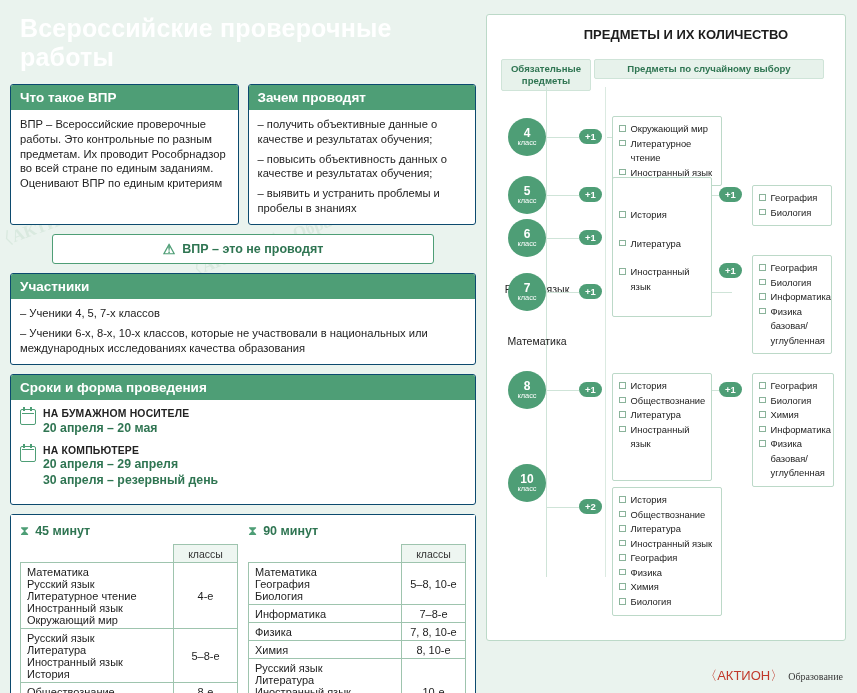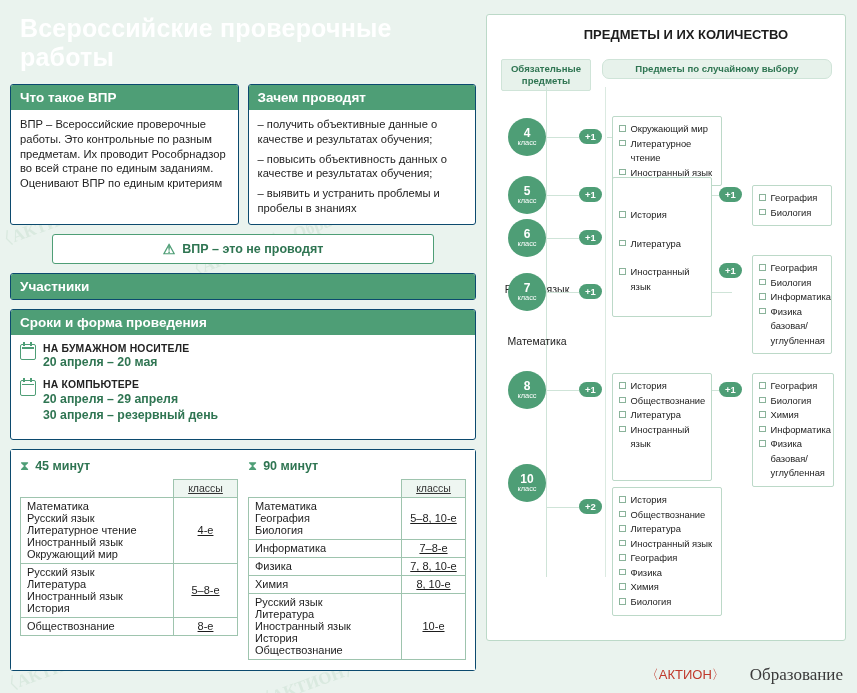"Предметы по случайному выбору" div.sub-head { border-radius: 7px -> none; left: 115px -> 107px }
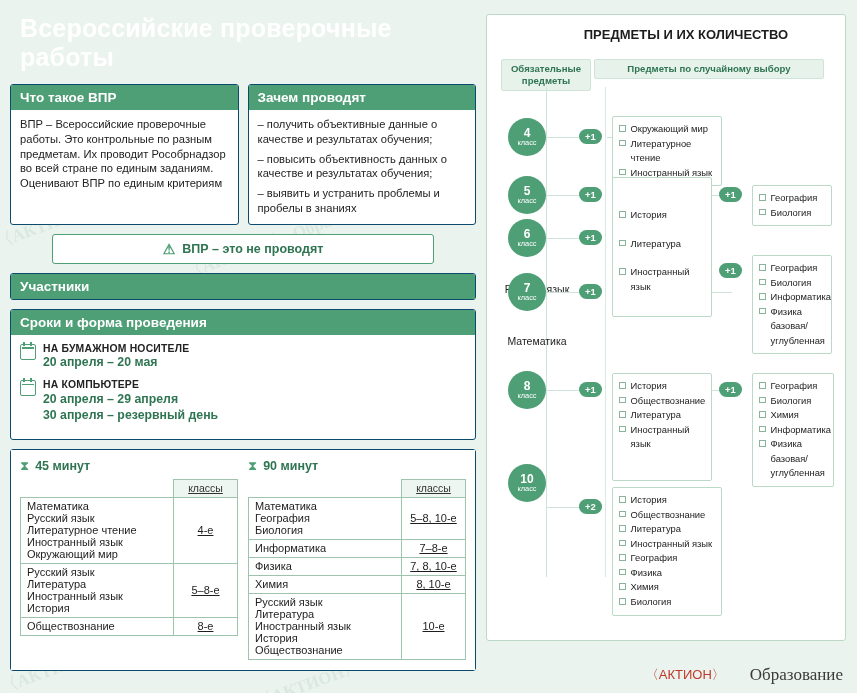"– Ученики 4, 5, 7-х" div.card-b { html: none -> <div> <div>– Ученики 4, 5, 7-х классов</div> <div>– Ученики 6-х, 8-х, 10-х классов, которые не участвовали в национальных или международных исследованиях качества образования</div> </div> }
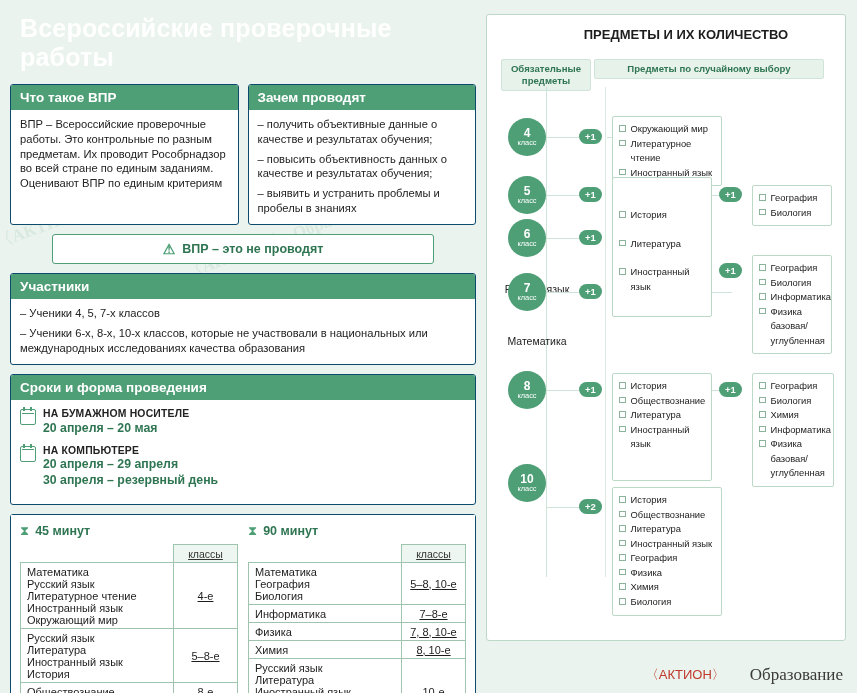"классы" table.t td.cls { text-decoration: underline -> none }
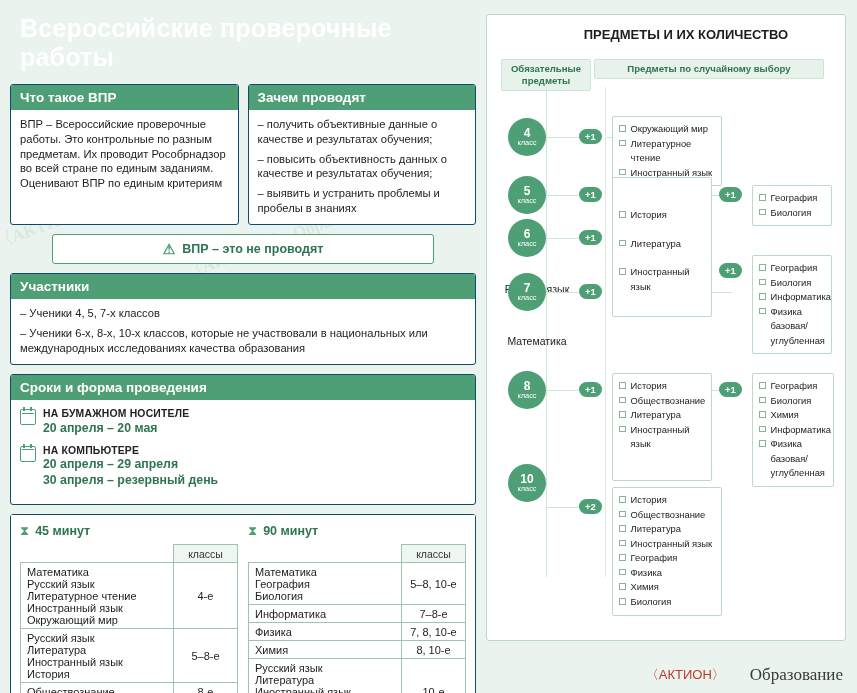"Образование" .footer .sub { font-size: 17px -> 10px; margin-left: 20px -> none }
